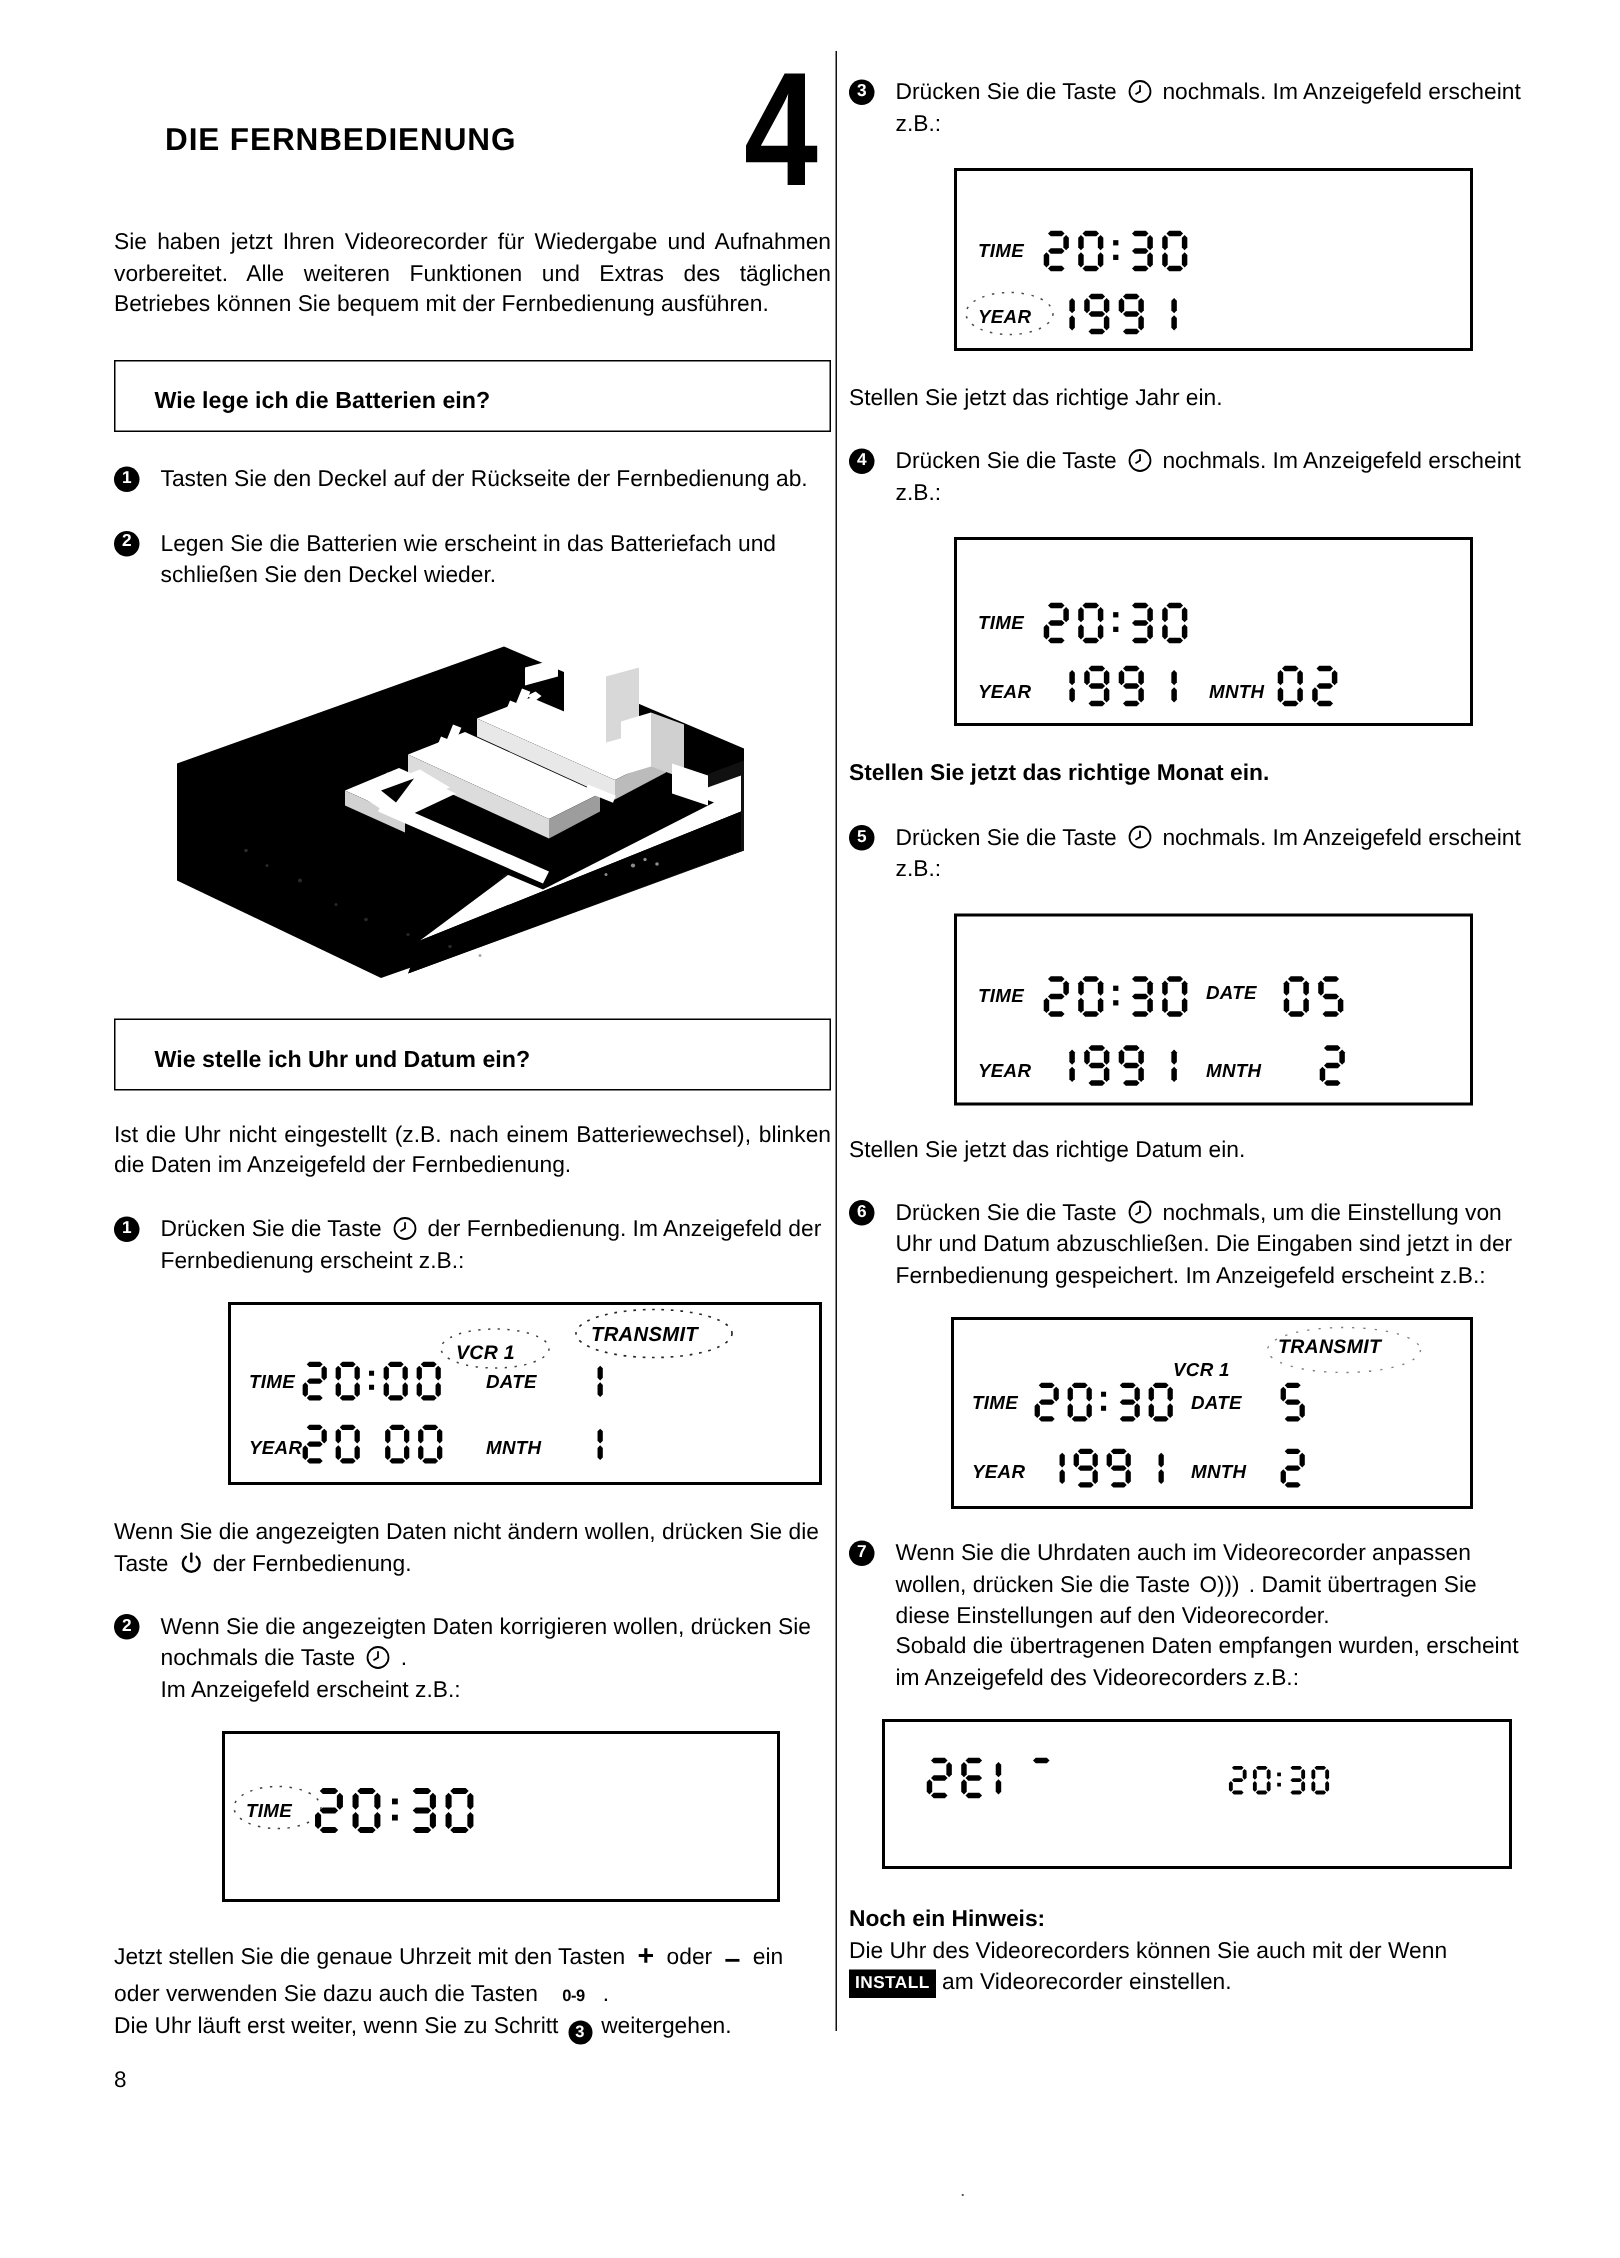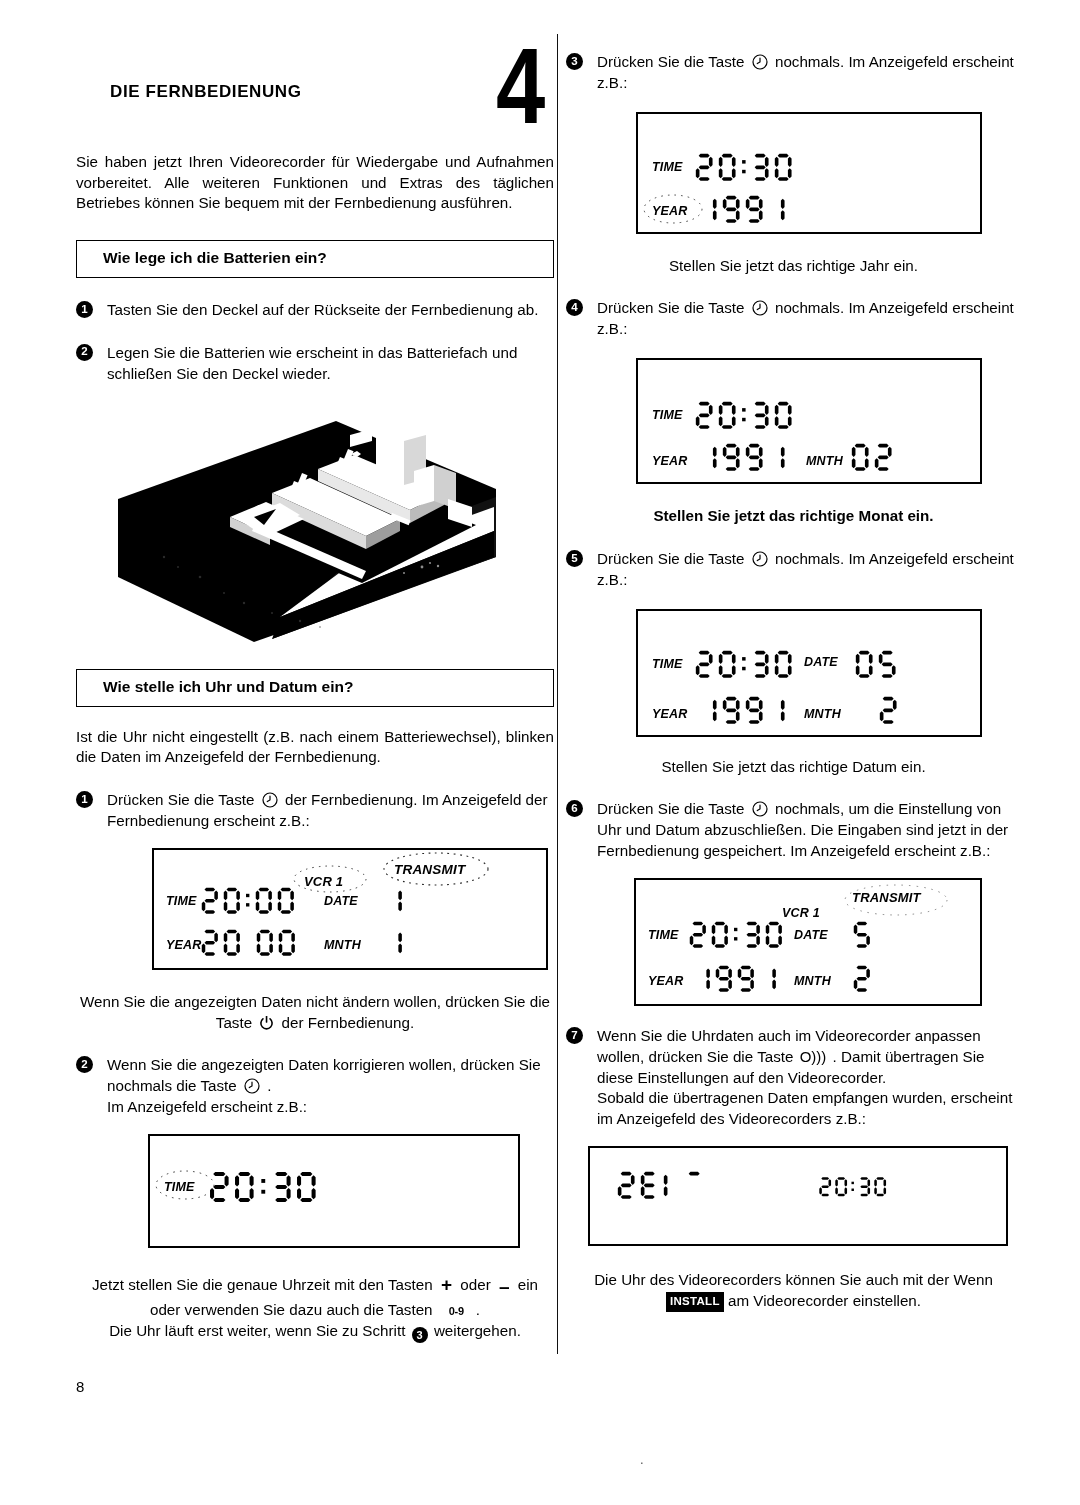"DIE FERNBEDIENUNG" .chapter-title { font-size: 17px -> 21px }
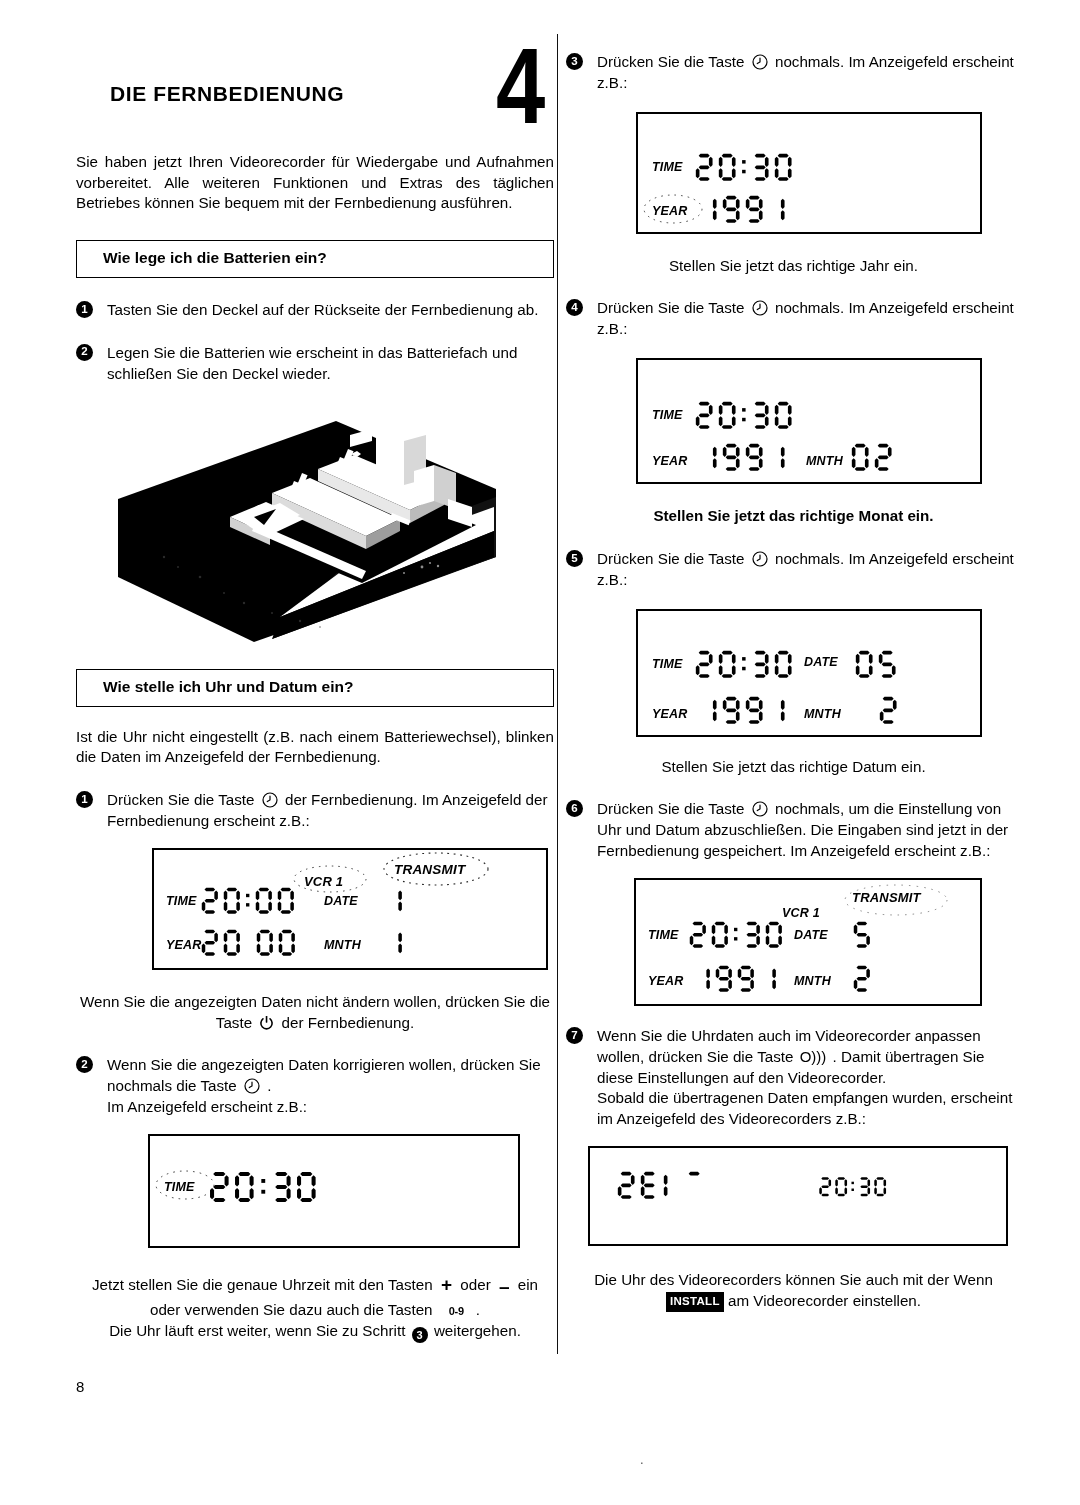"Wie lege ich die Batterien" .section-bar { padding: 8px 0 10px 26px -> 18px 0 10px 26px }
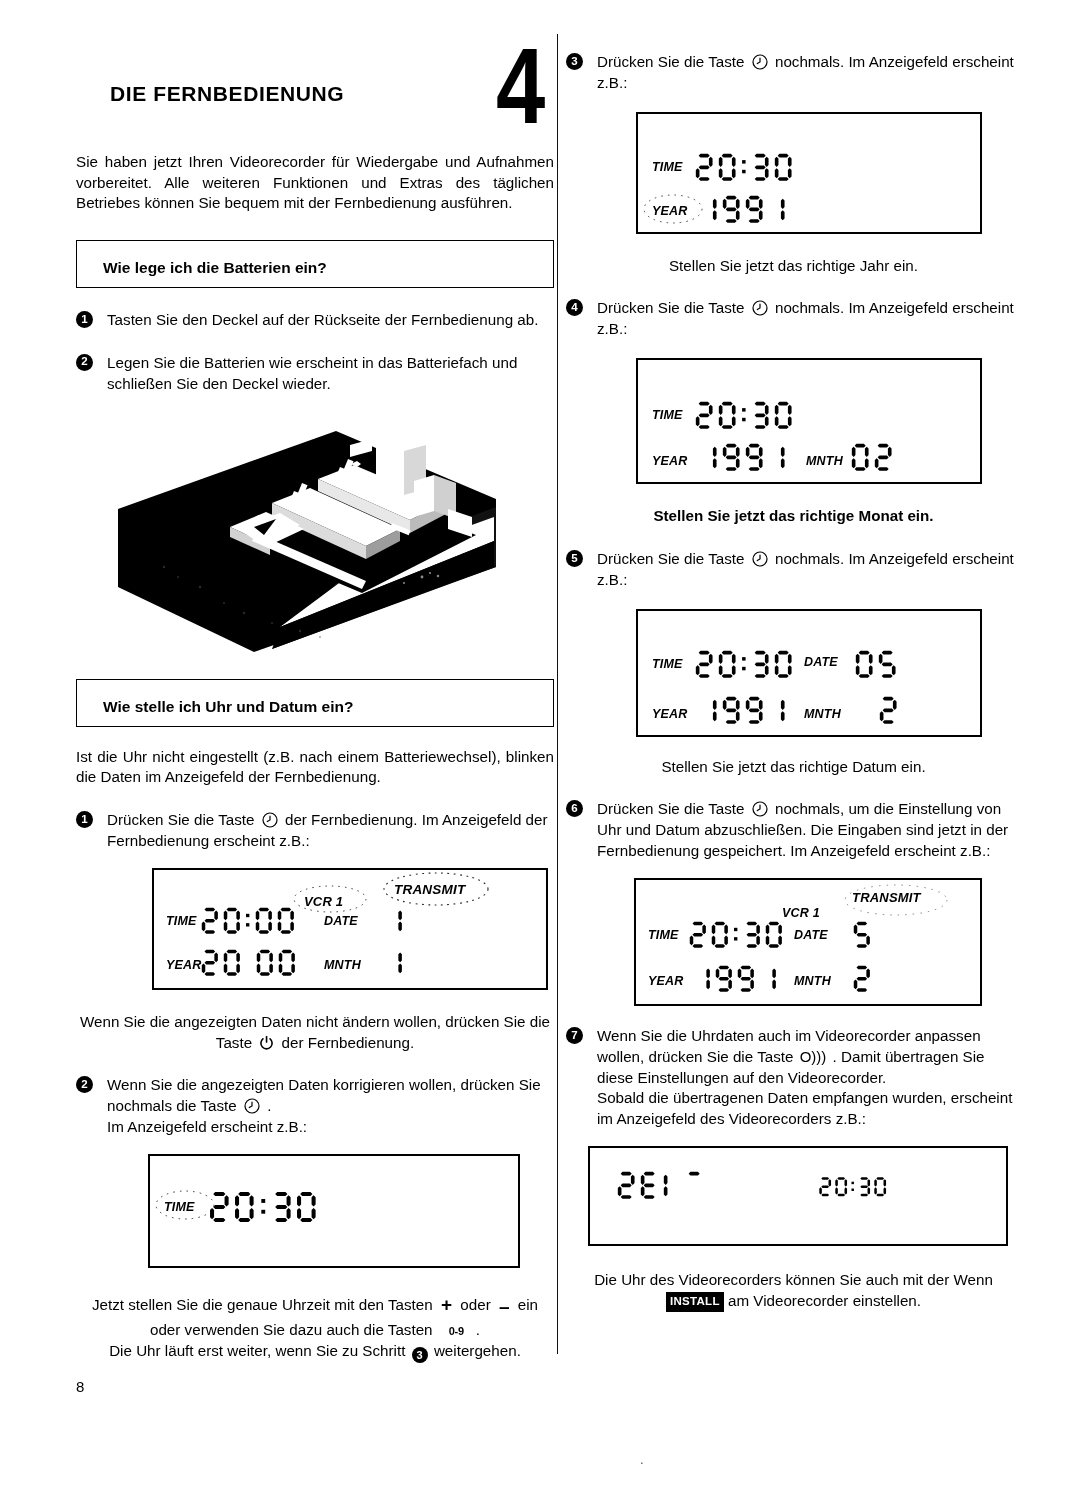"Stellen Sie jetzt das richtige" p { text-align: center -> none }
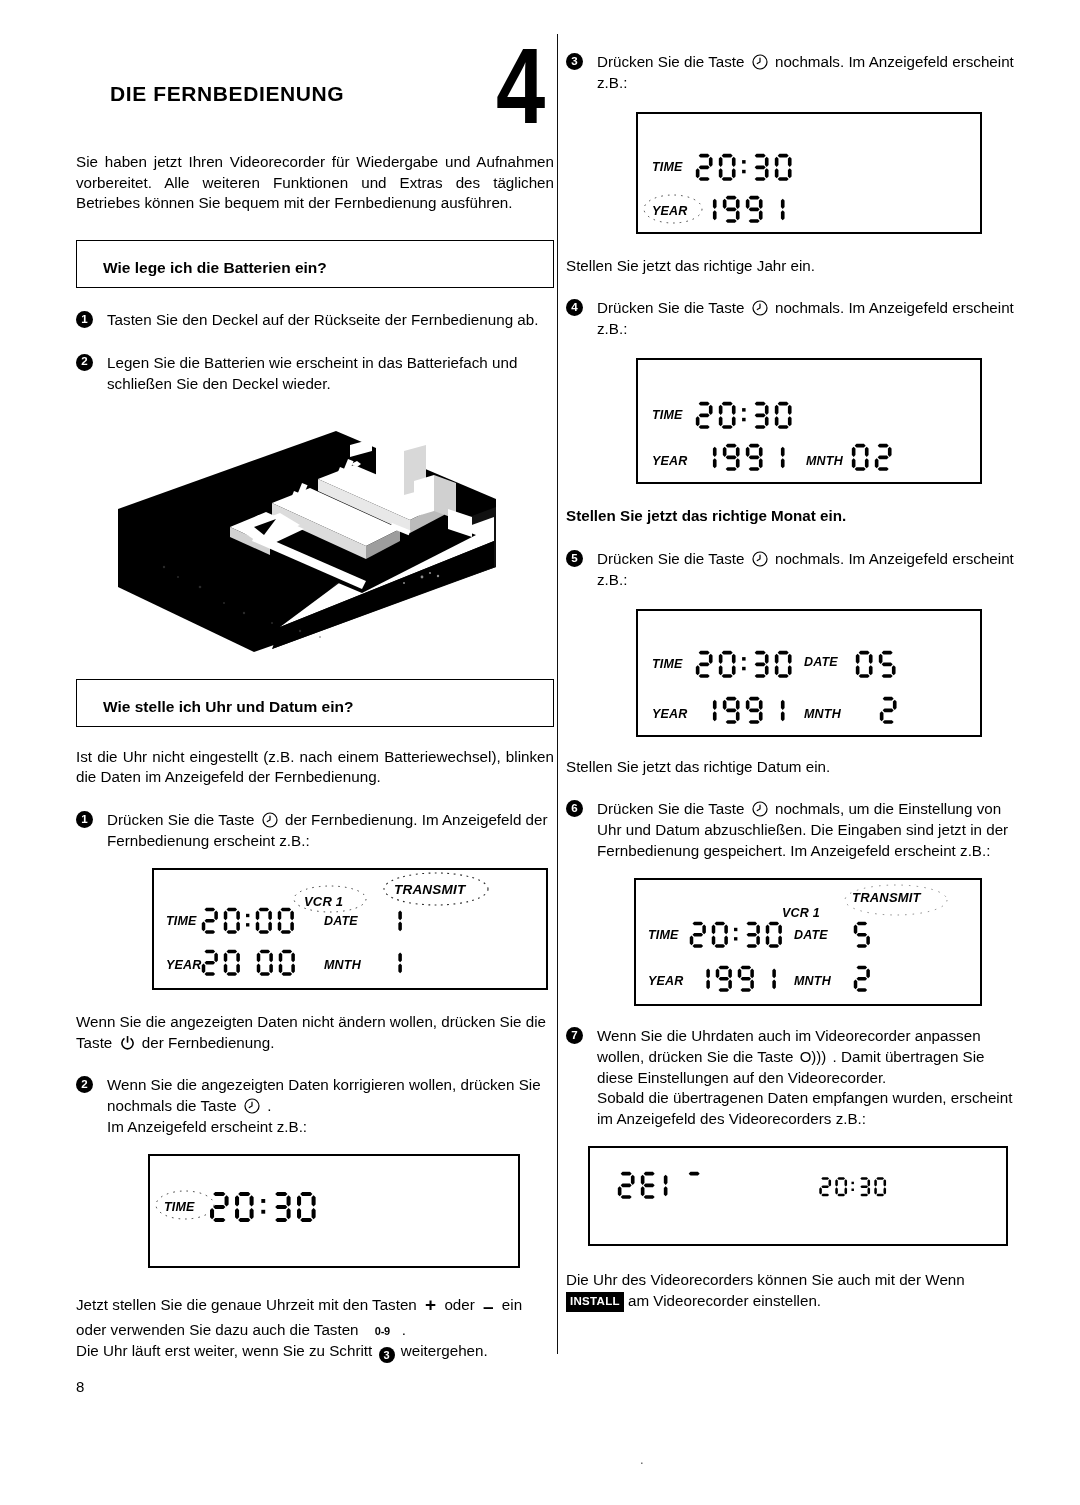"Noch ein Hinweis:" p.para { html: none -> <p>Noch ein Hinweis:</p> }
